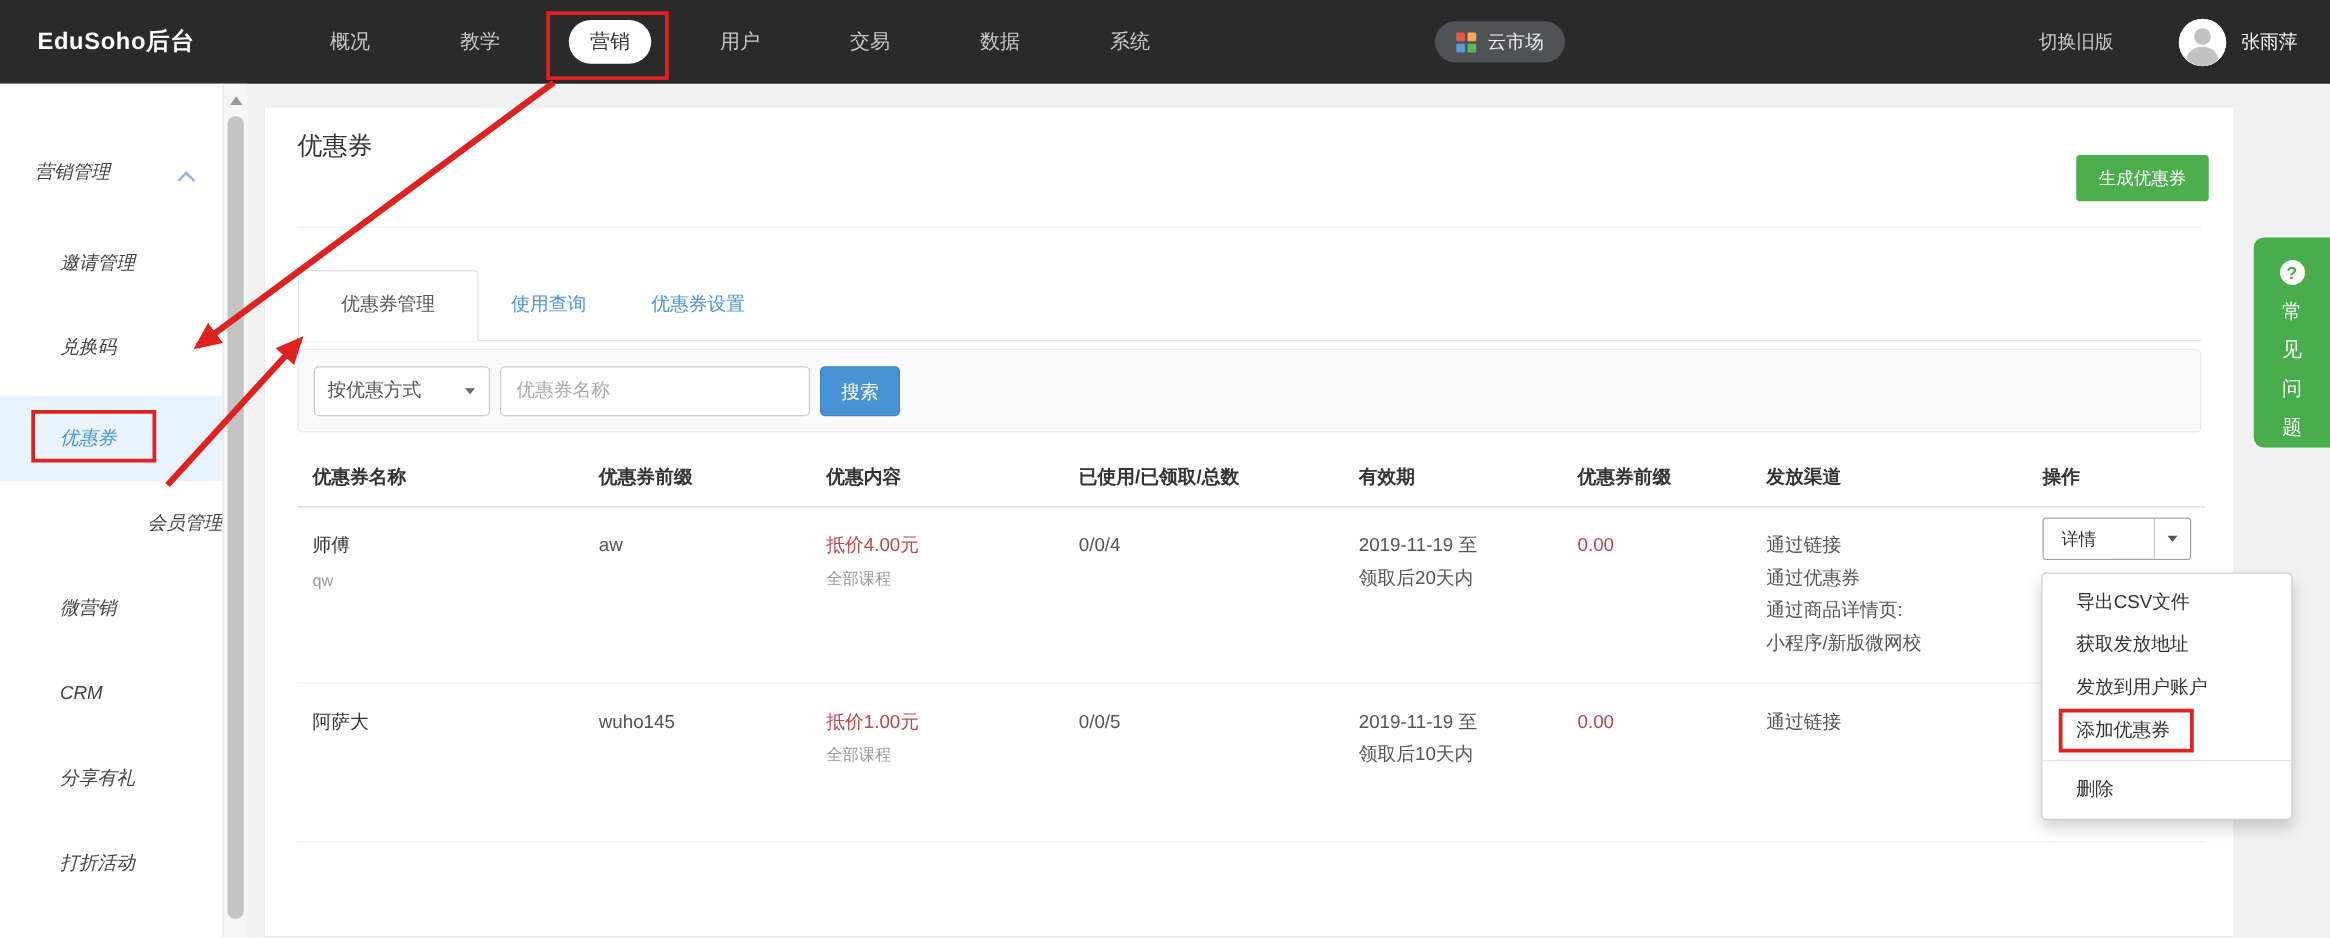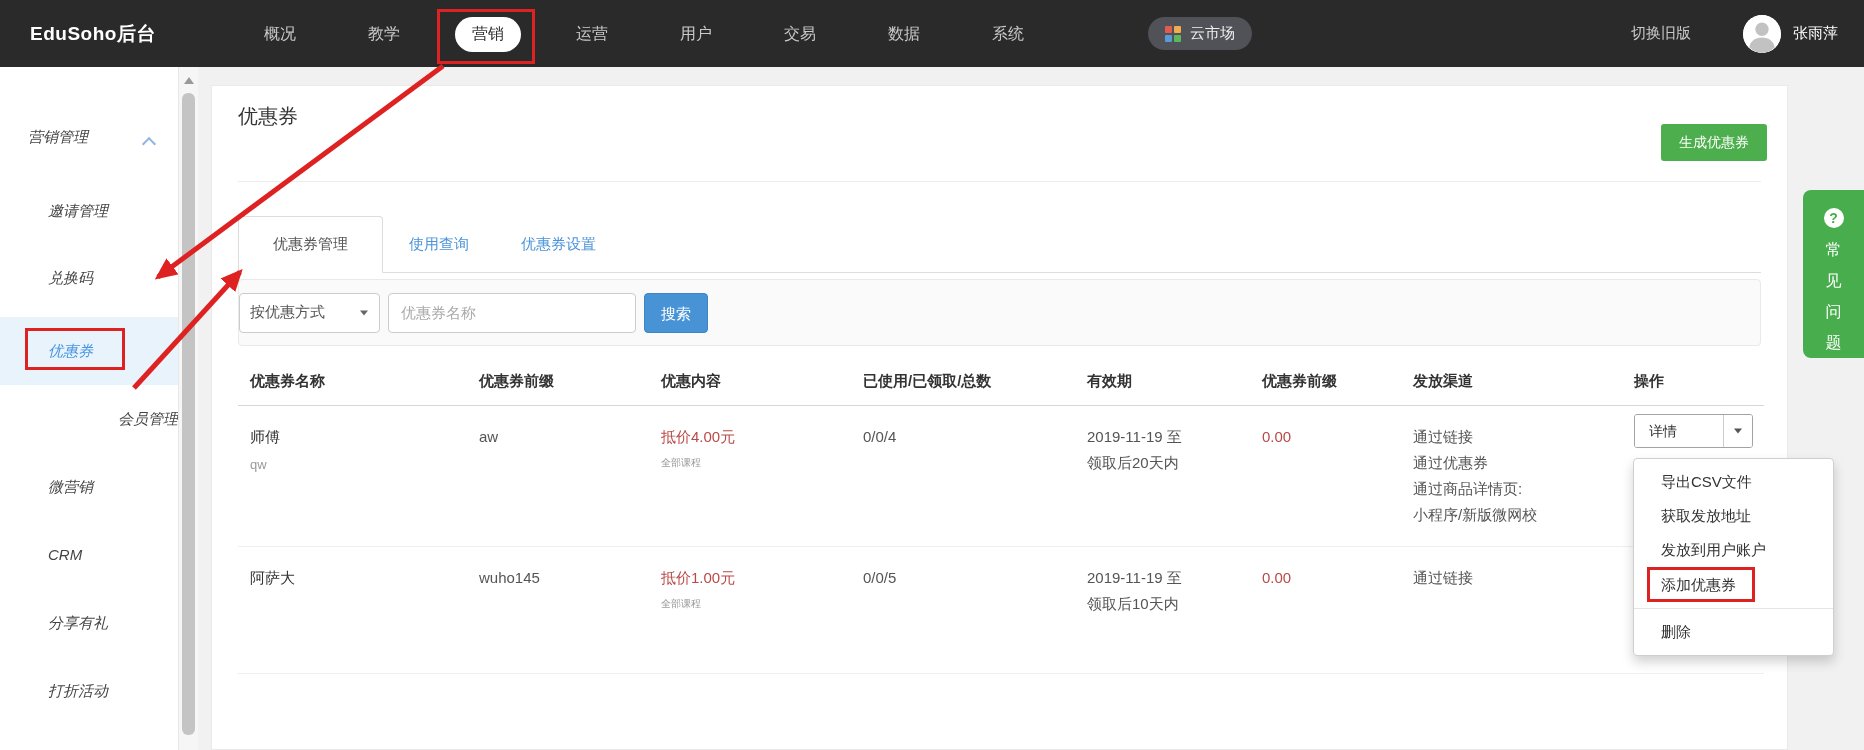"运营" div.nav-item { html: <div><span>运营</span></div> -> none }
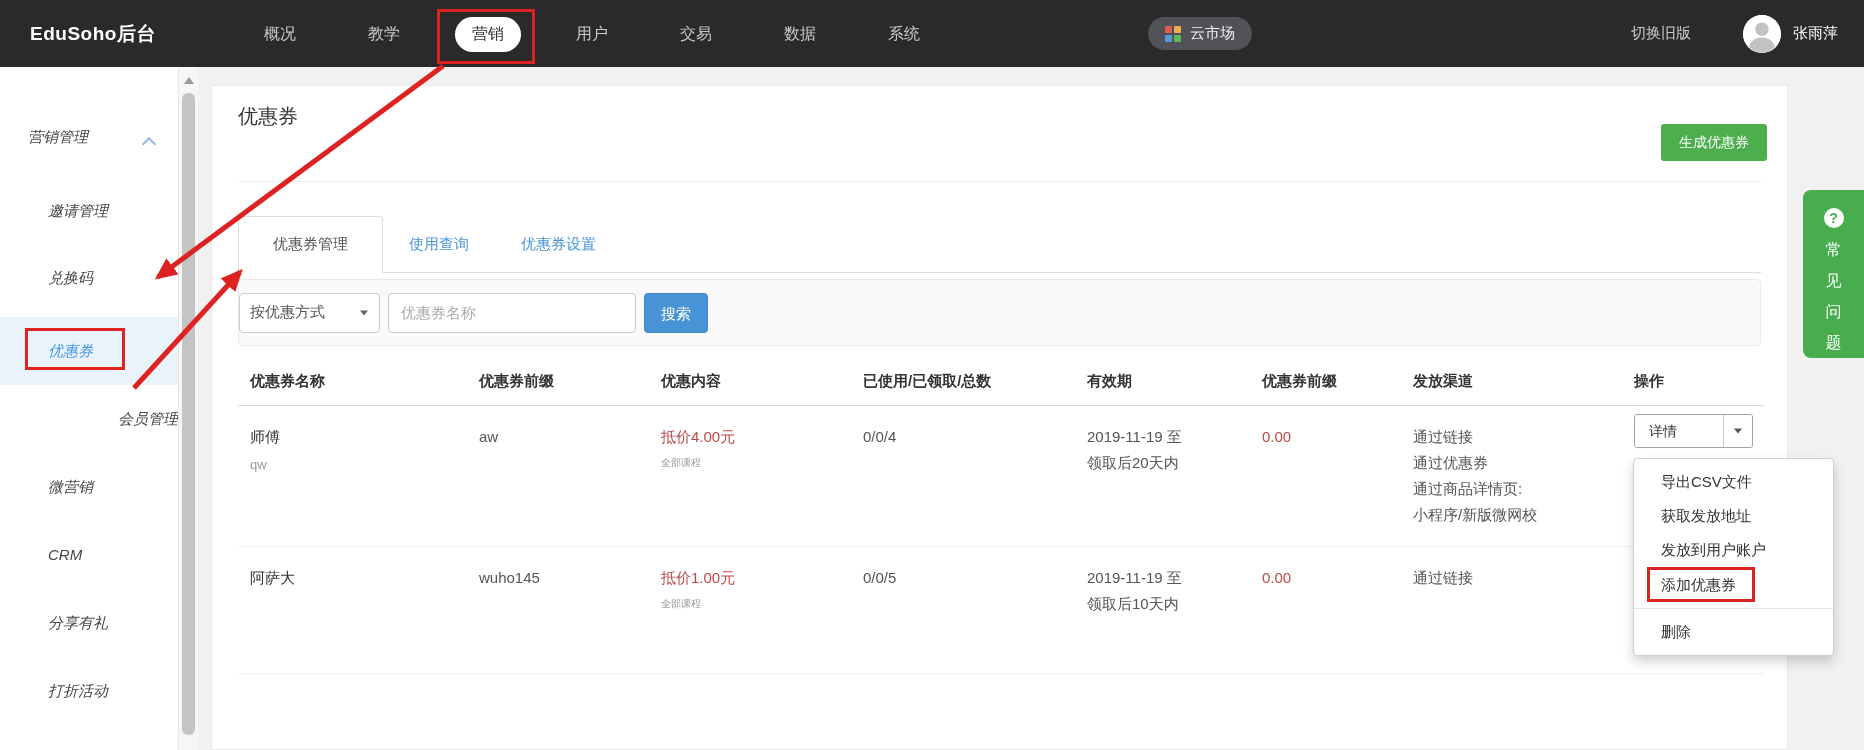"按优惠方式" .filter { padding-left: none -> 12px }
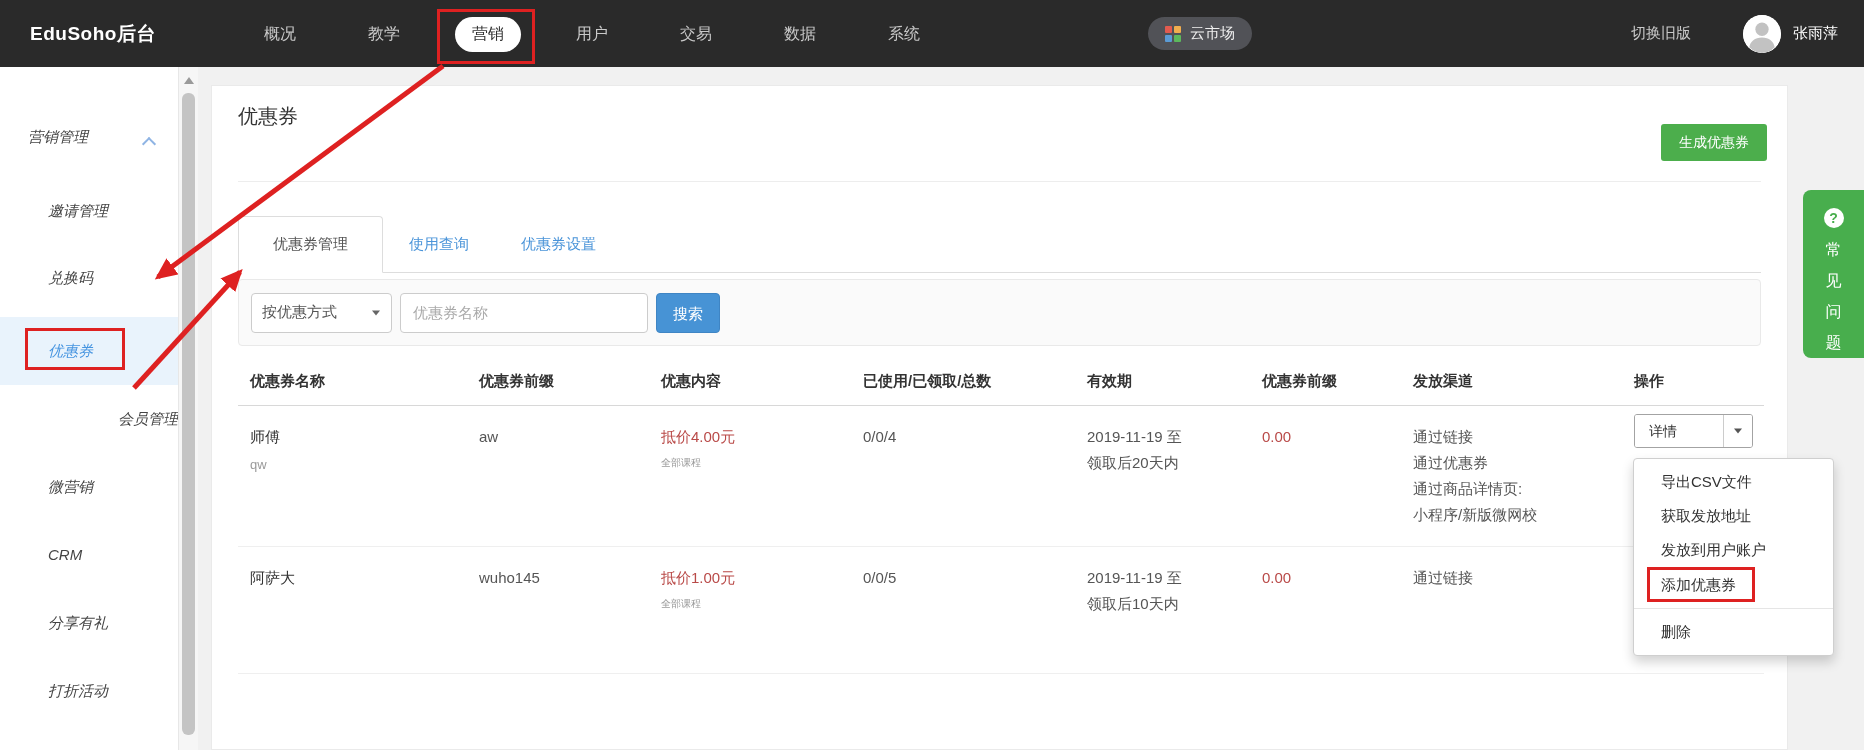"全部课程" .scope { font-size: 10px -> 13px }
